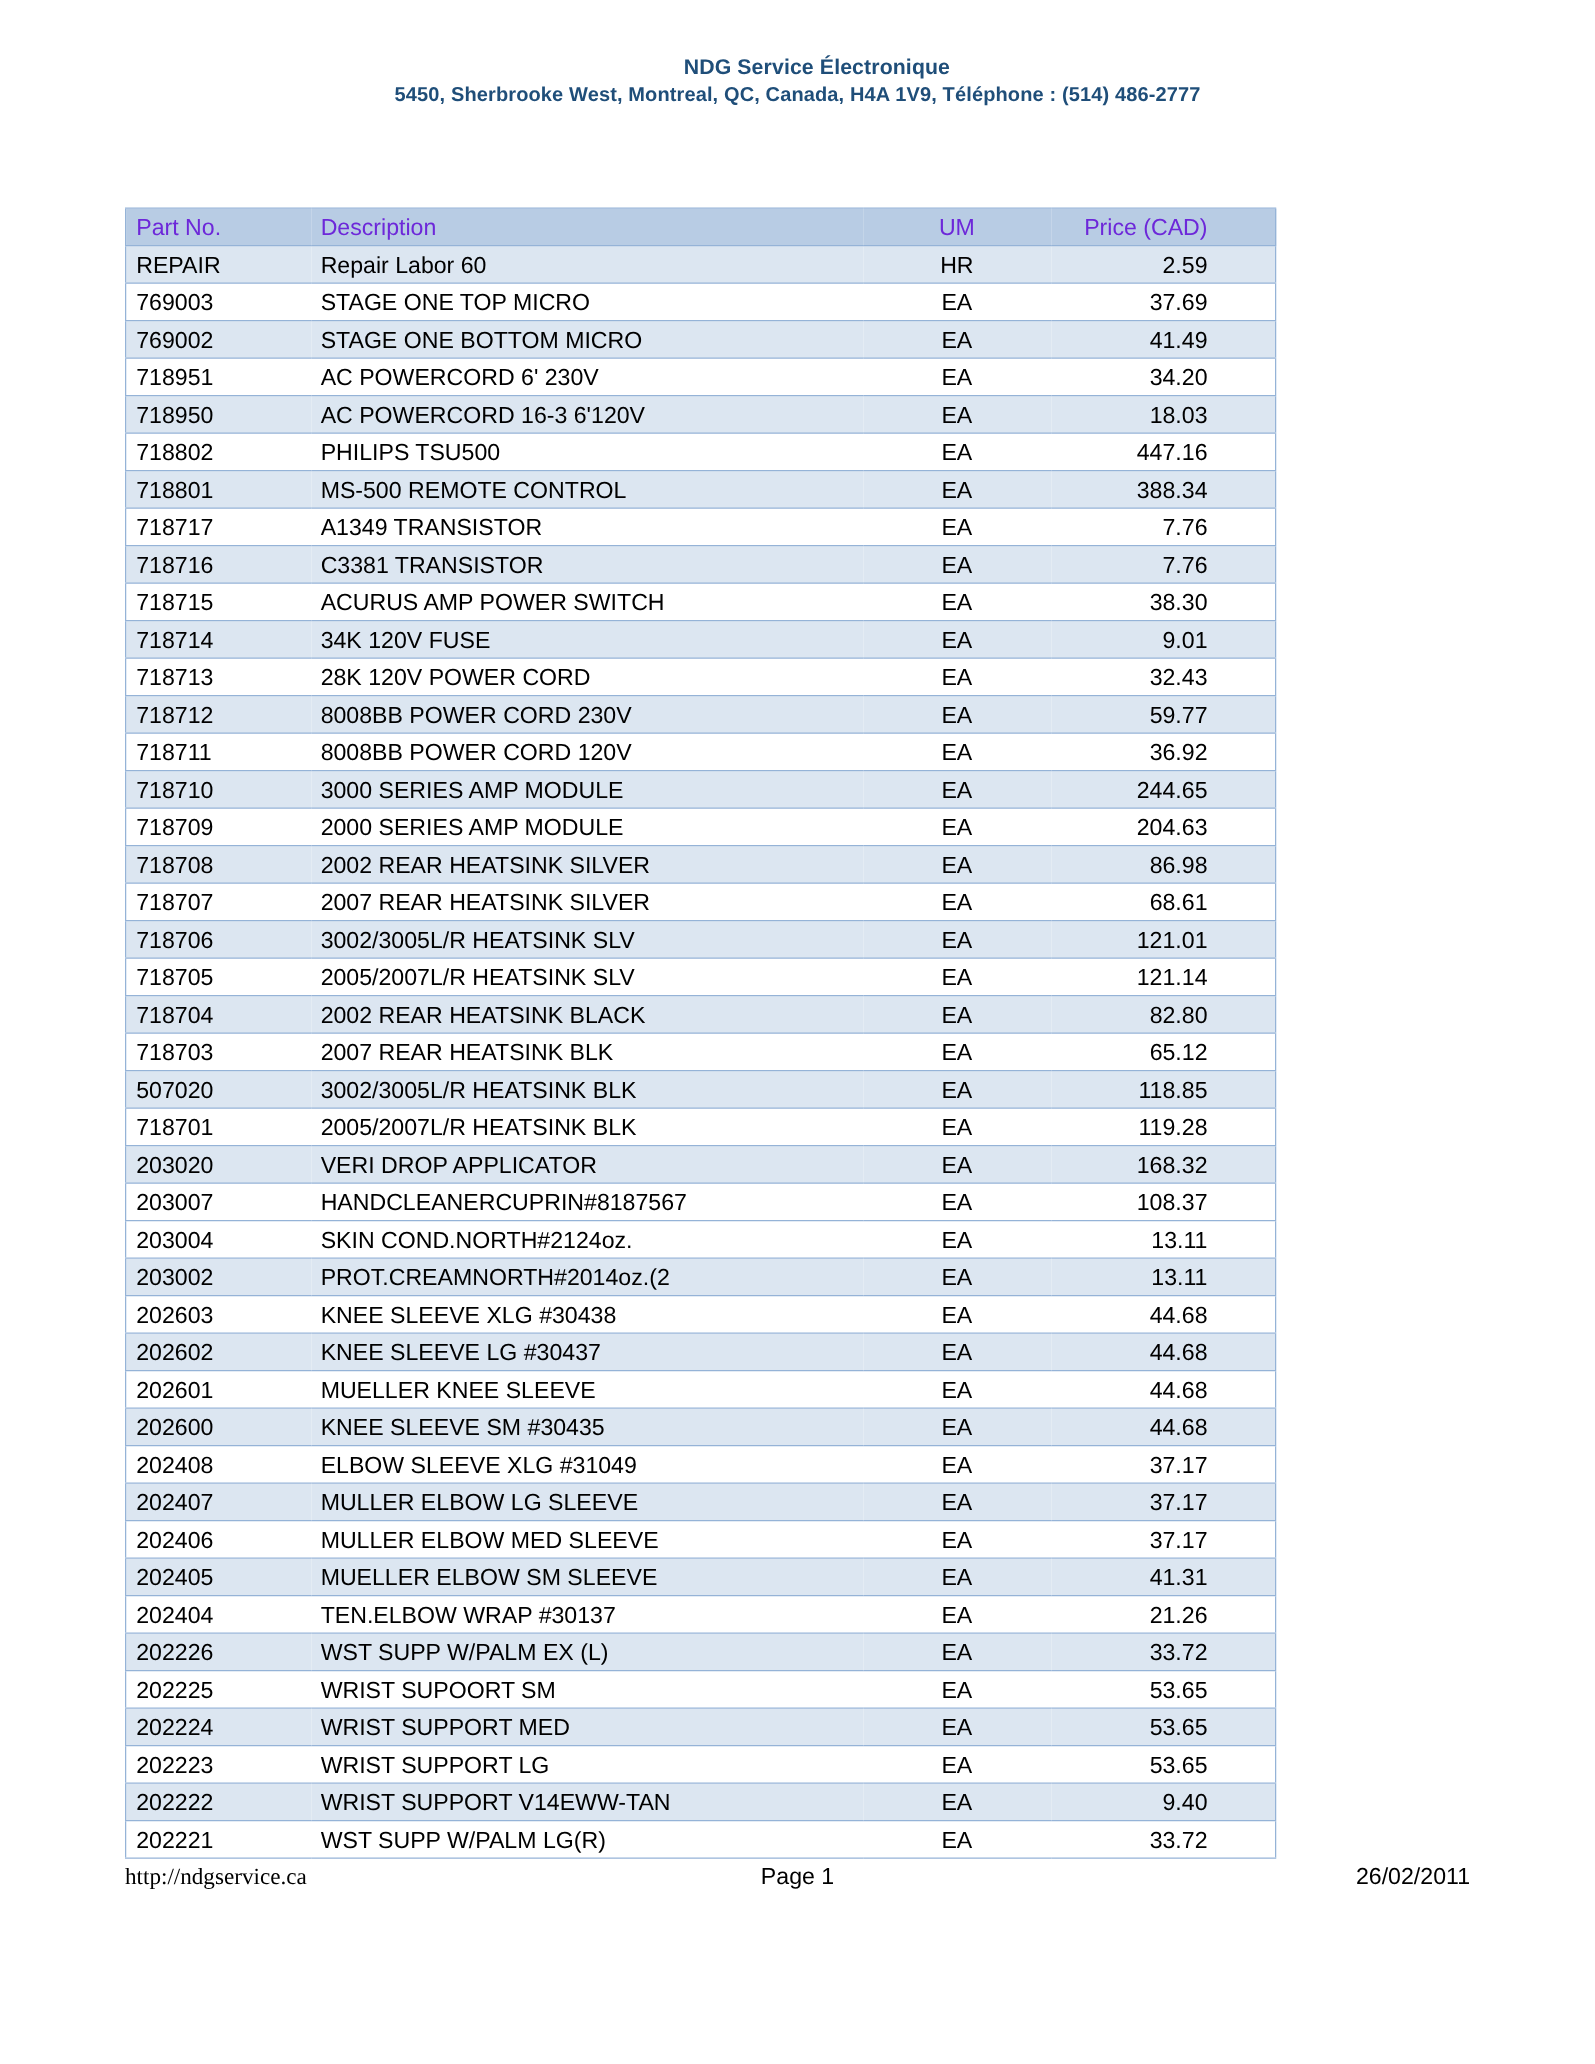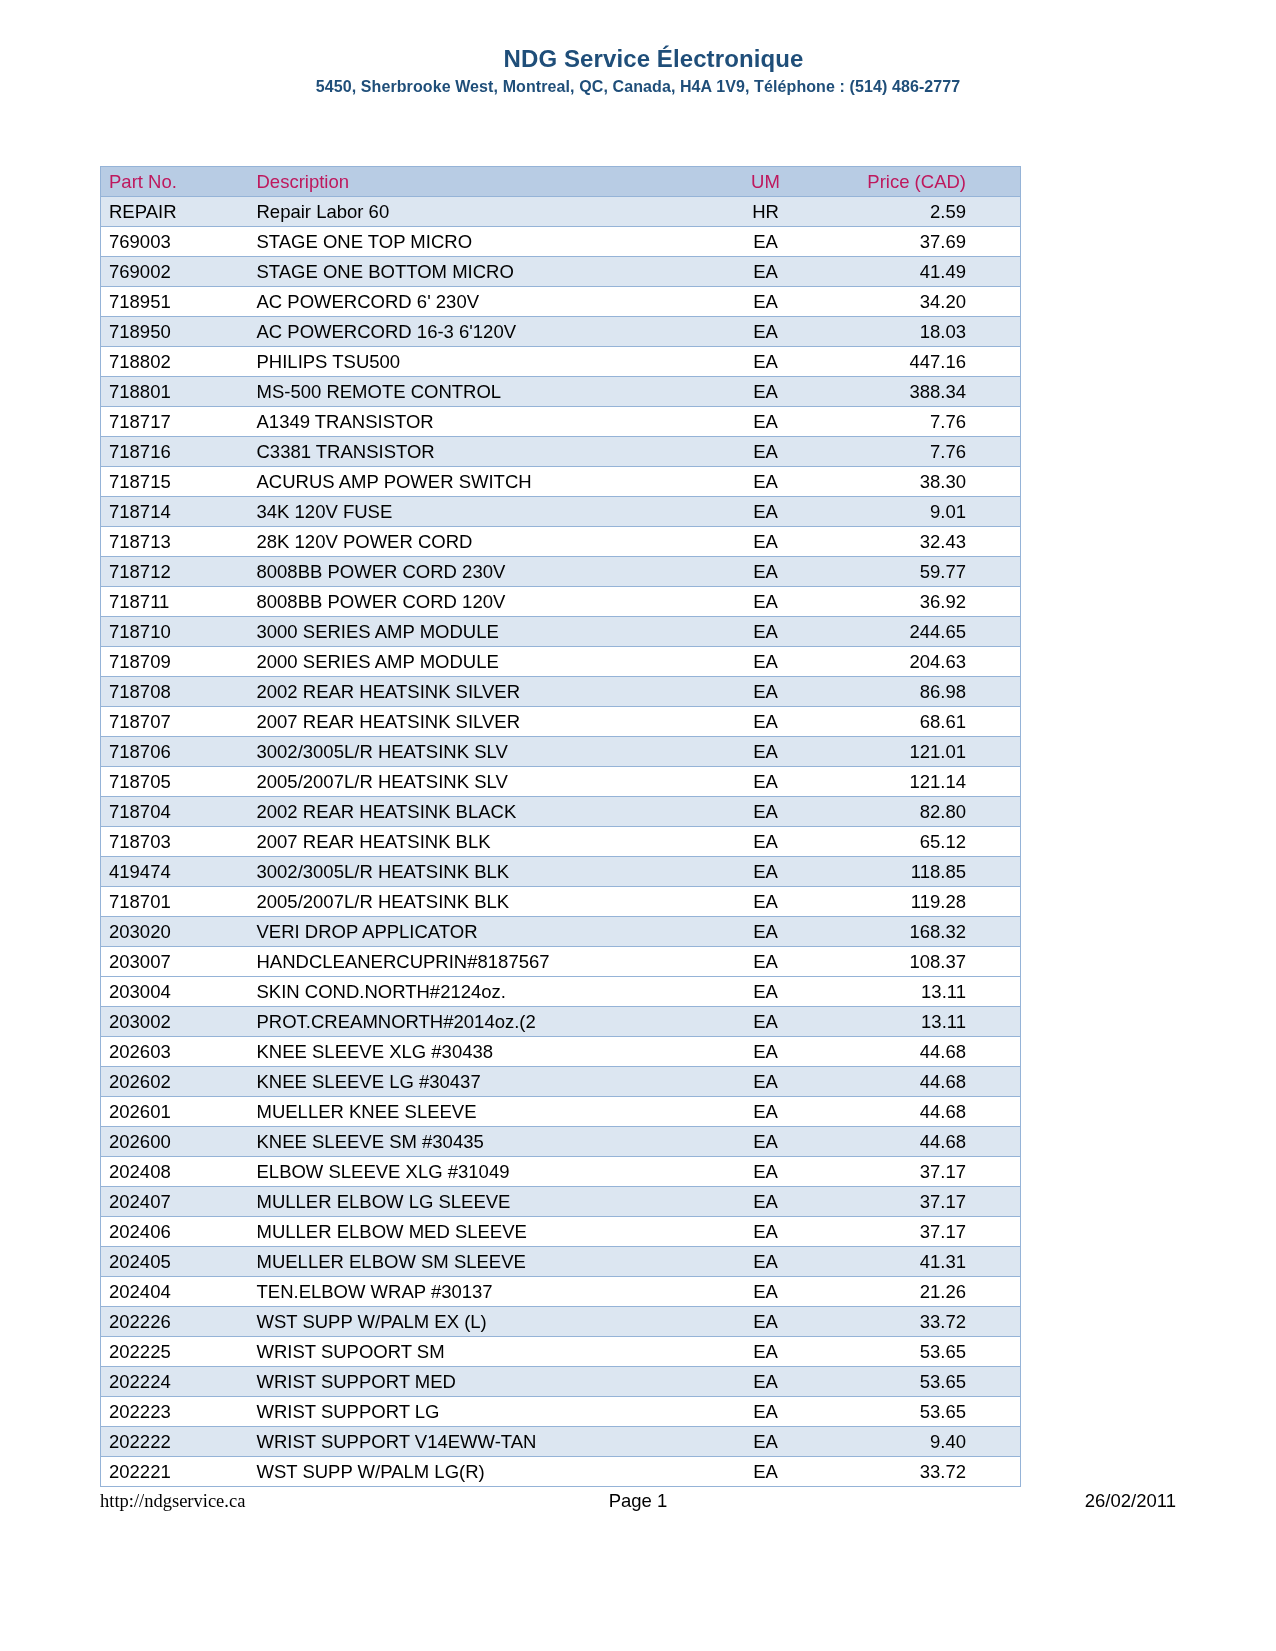"NDG Service Électronique" .doc-header .line1 { font-size: 24px -> 17px }
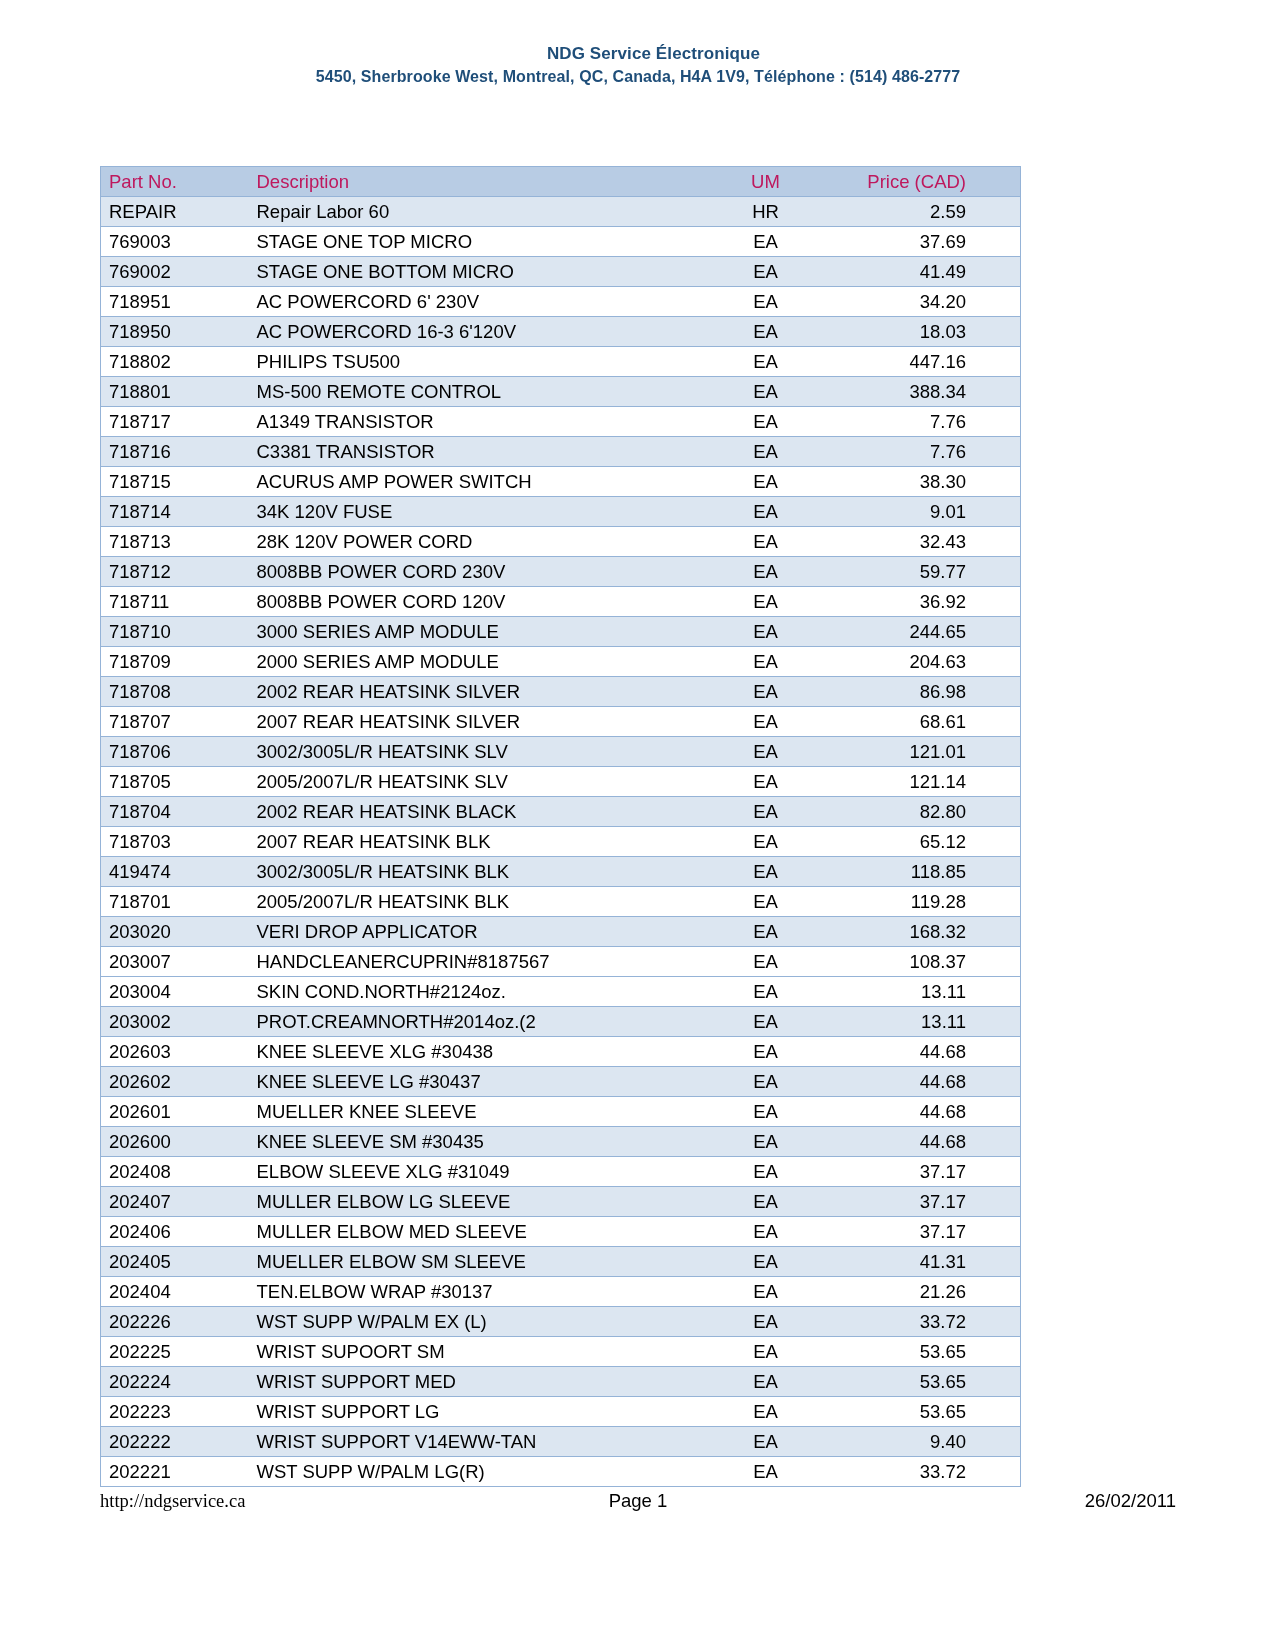"Part No." table.price-table thead th { color: #be185d -> #6d28d9 }
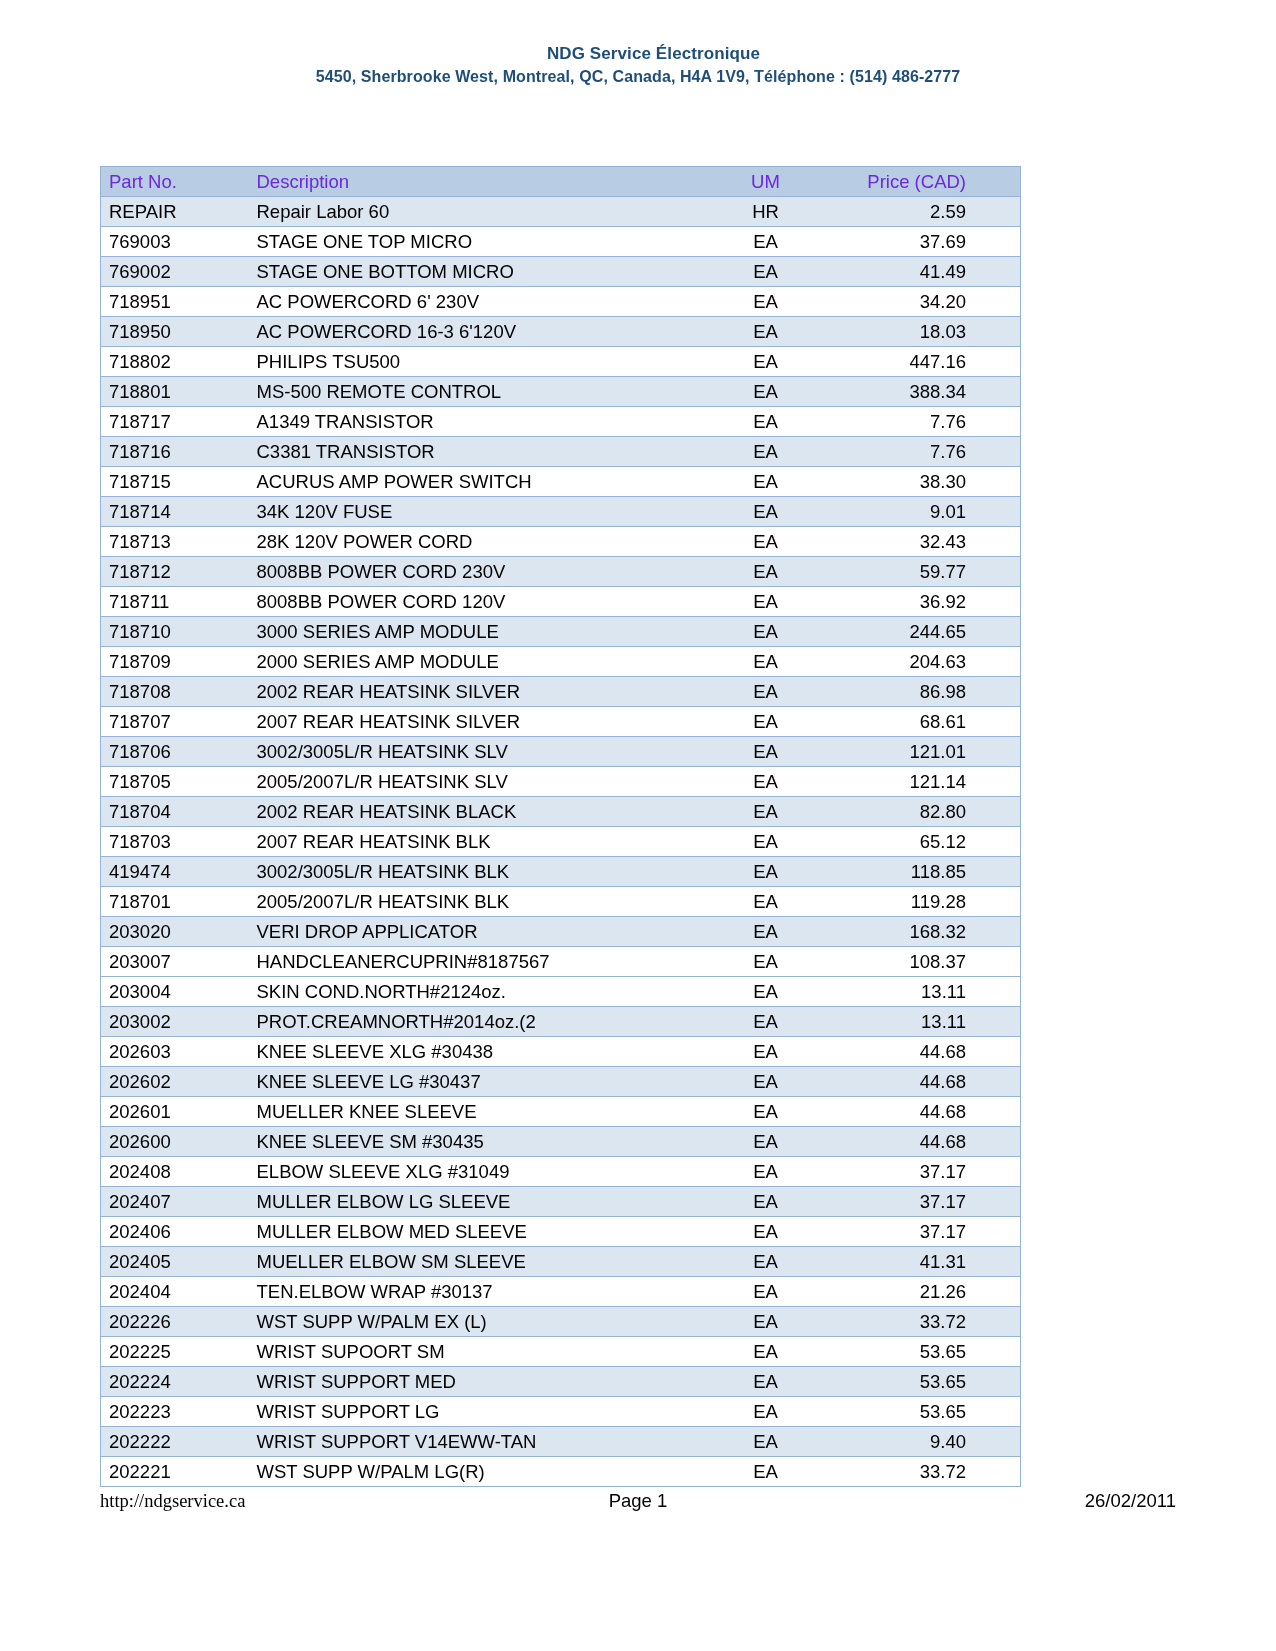"419474" td.td-part { text: 419474 -> 507020 }
